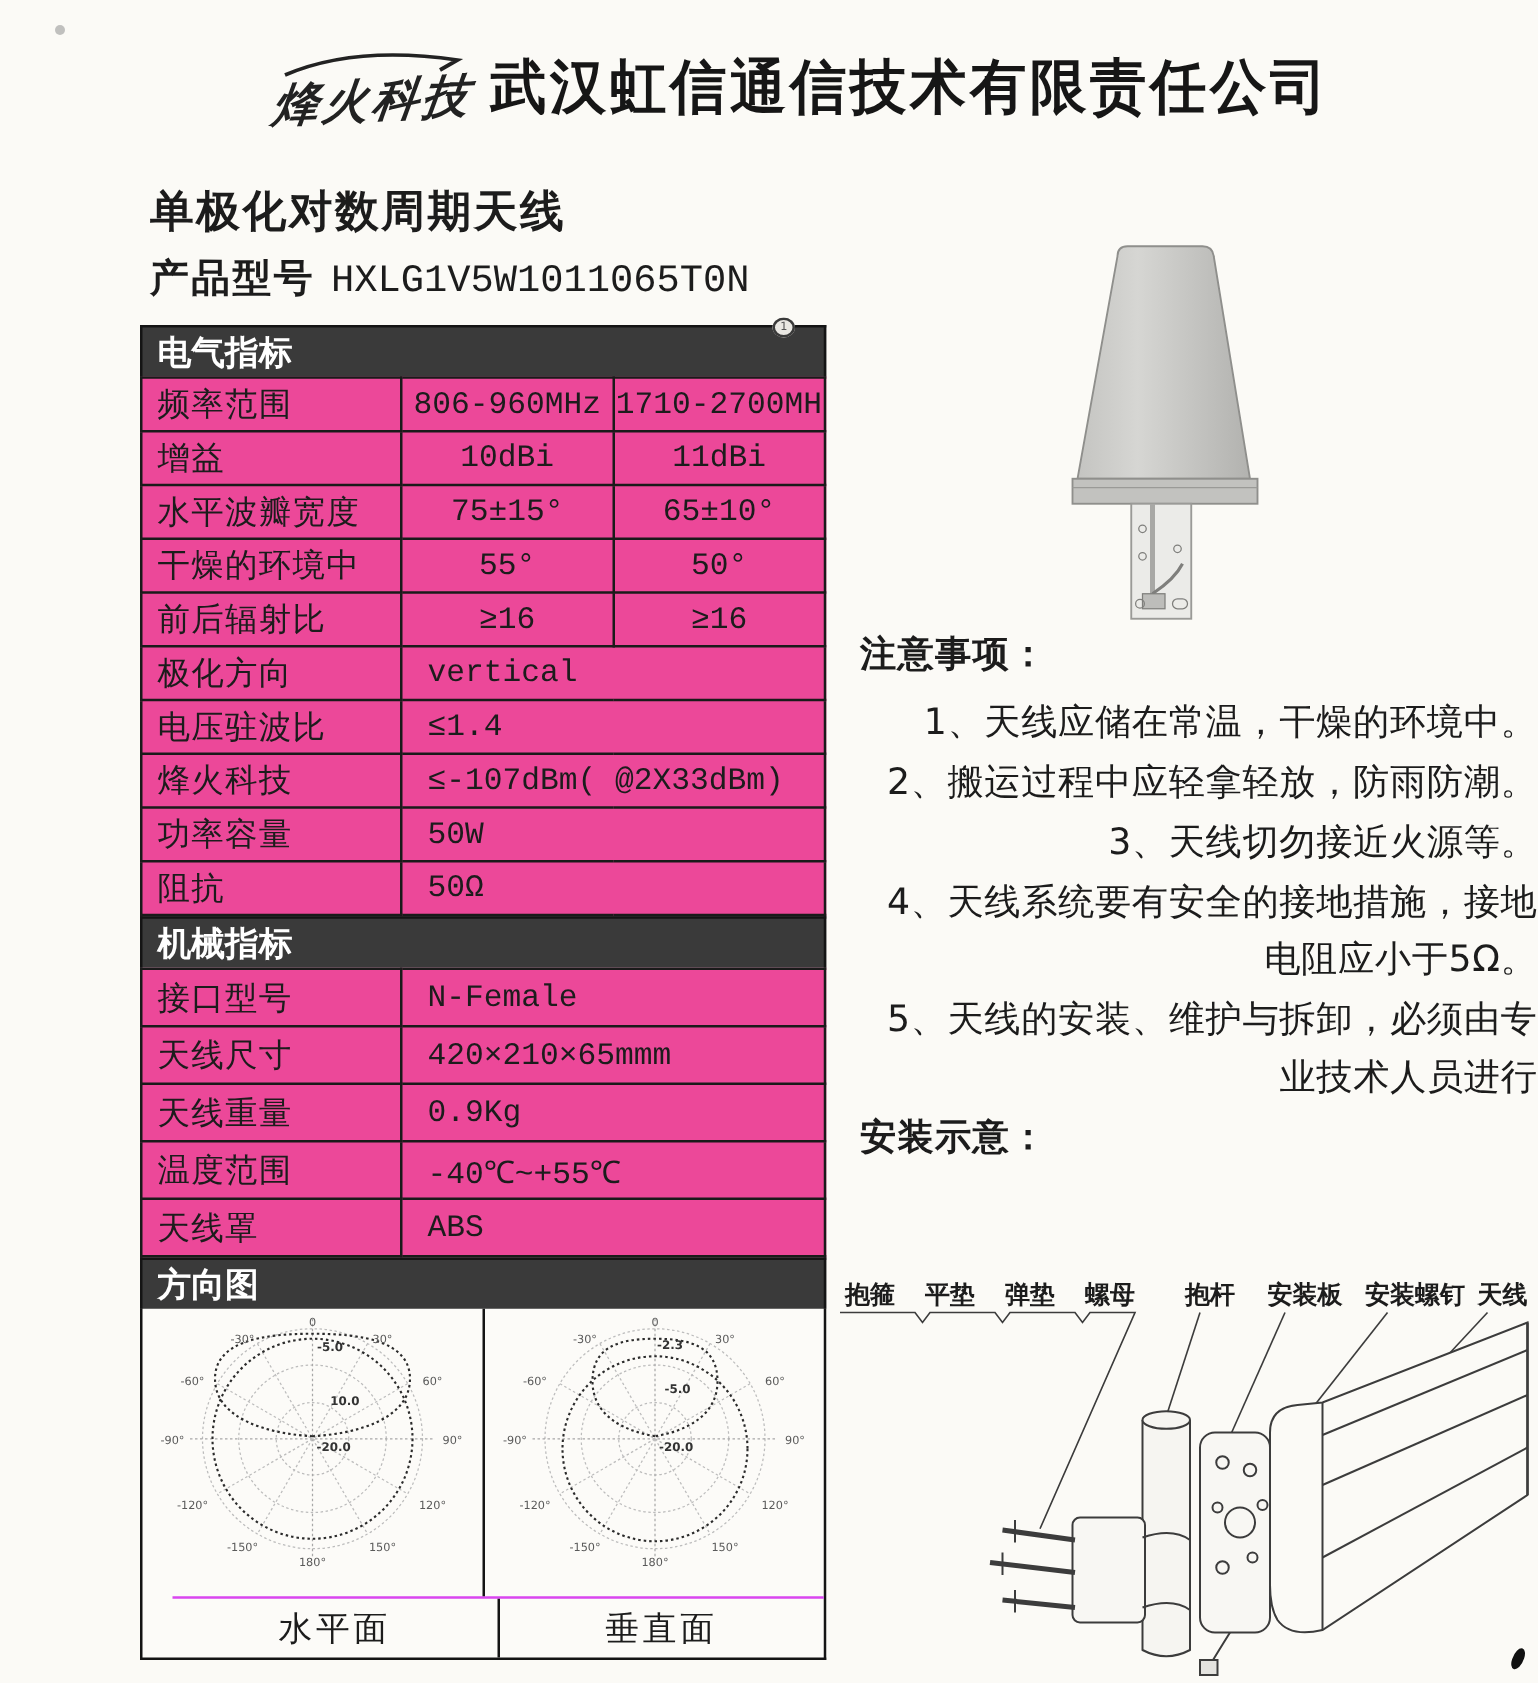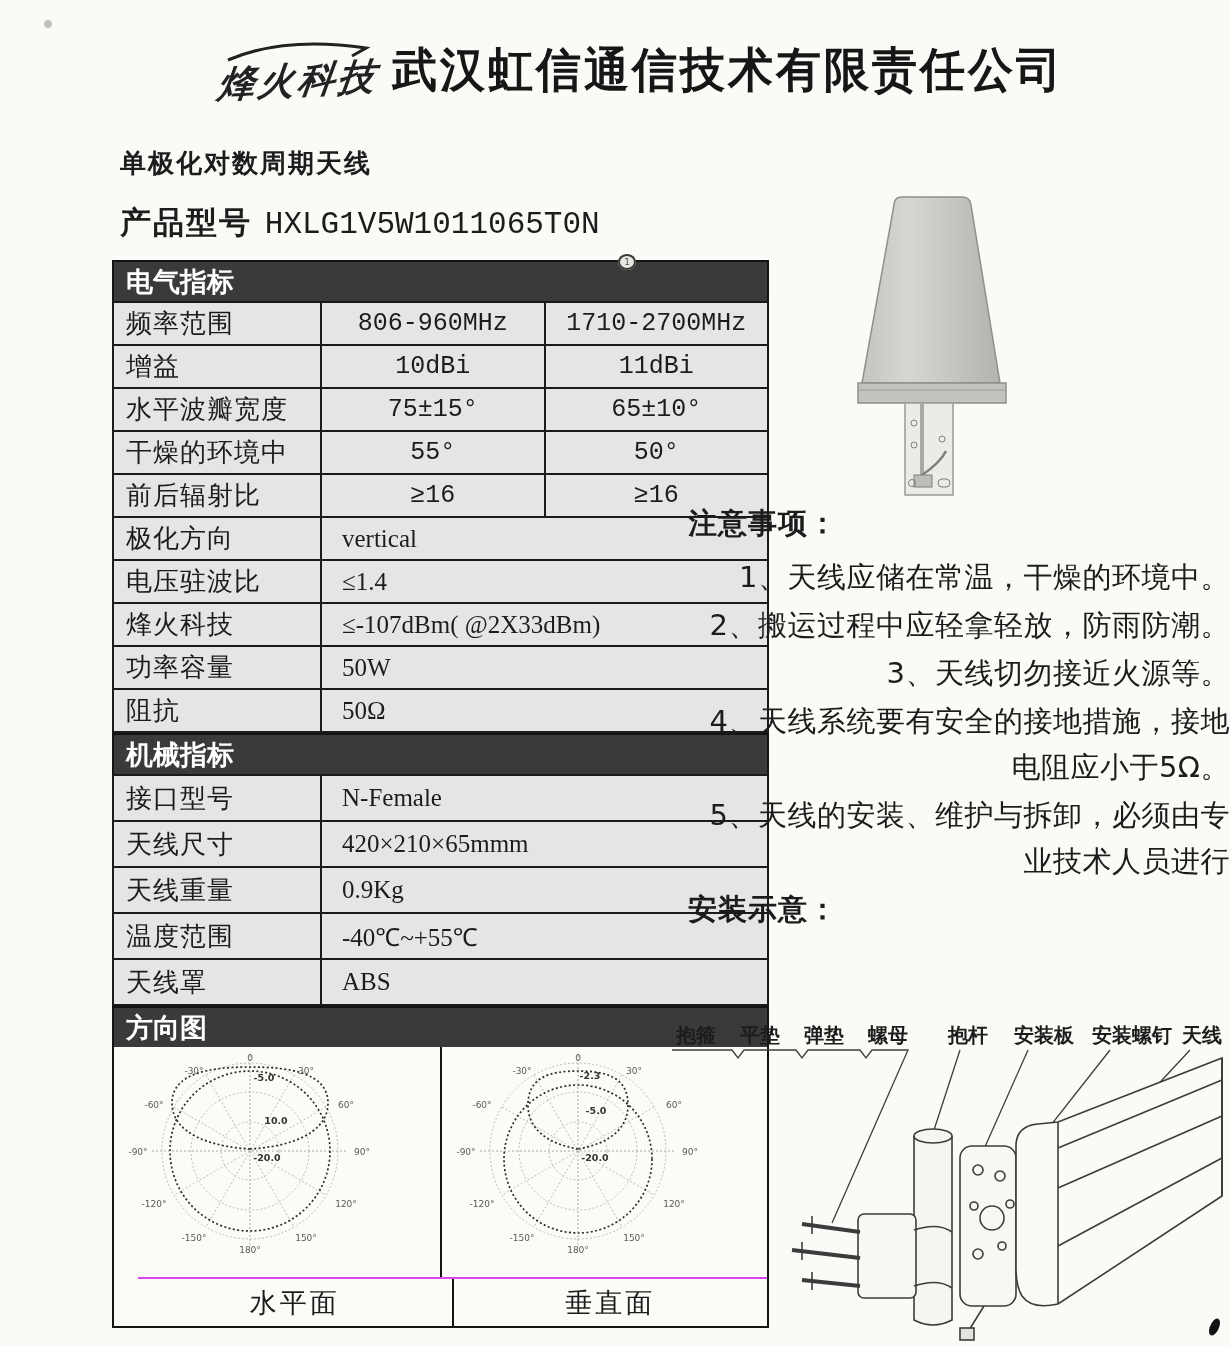"单极化对数周期天线" .title1 { font-size: 26px -> 35px }
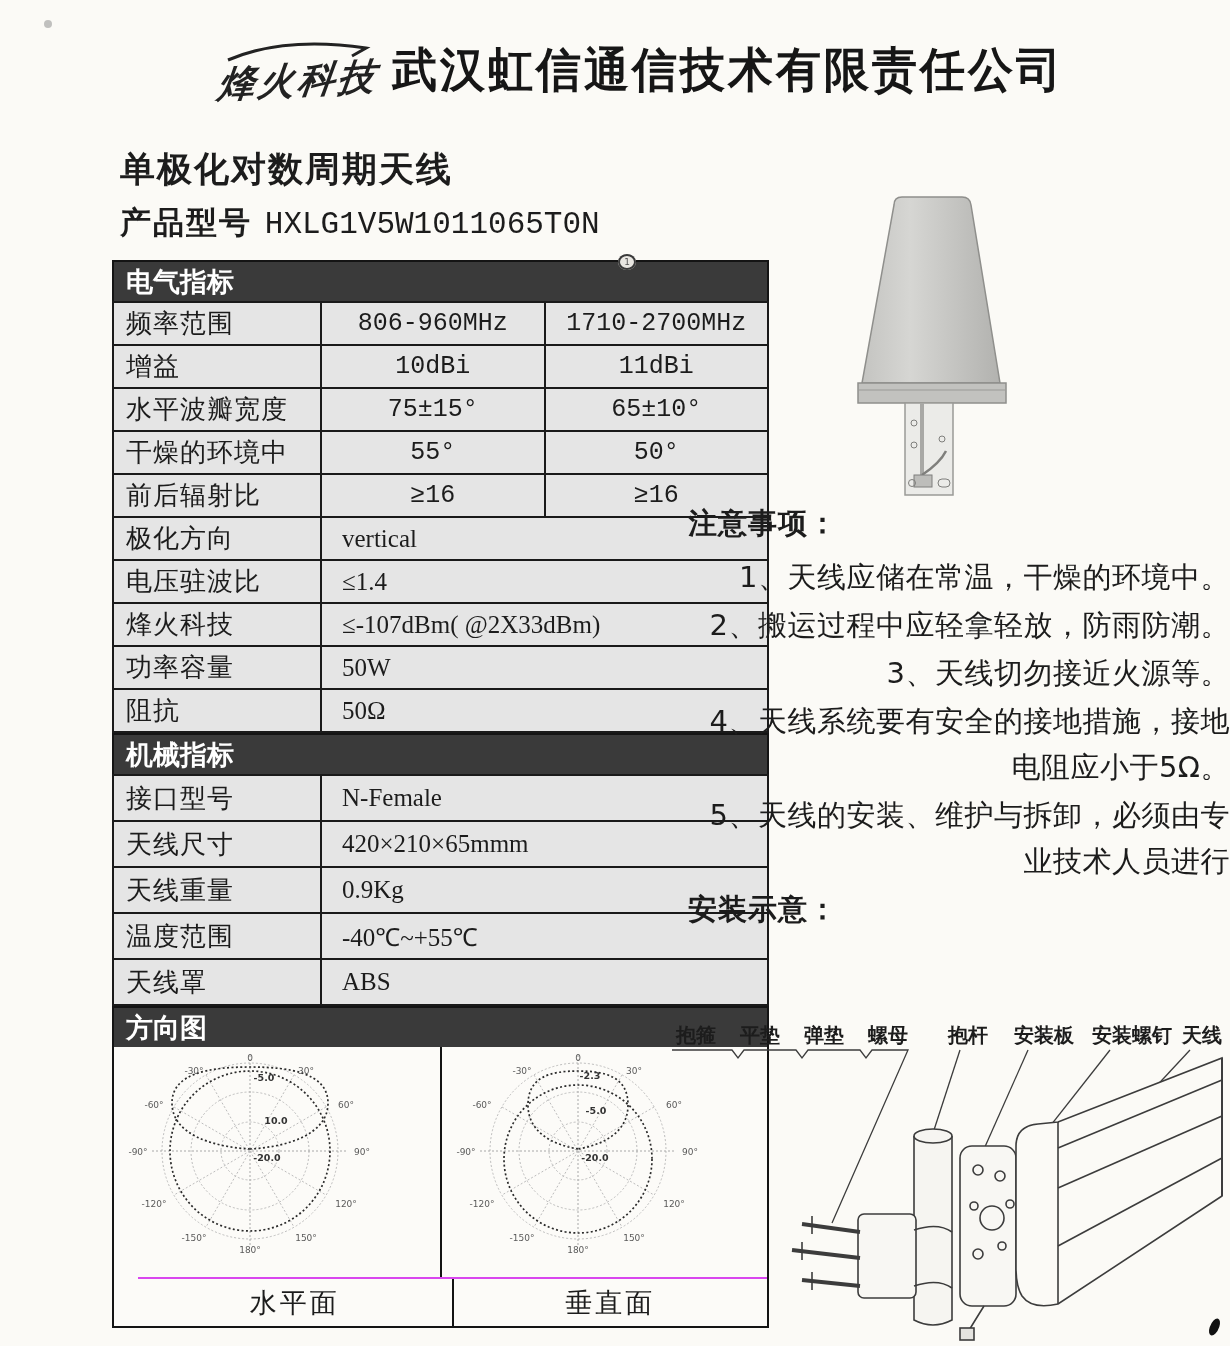"电气指标" .panel { width: 657px -> 549px }
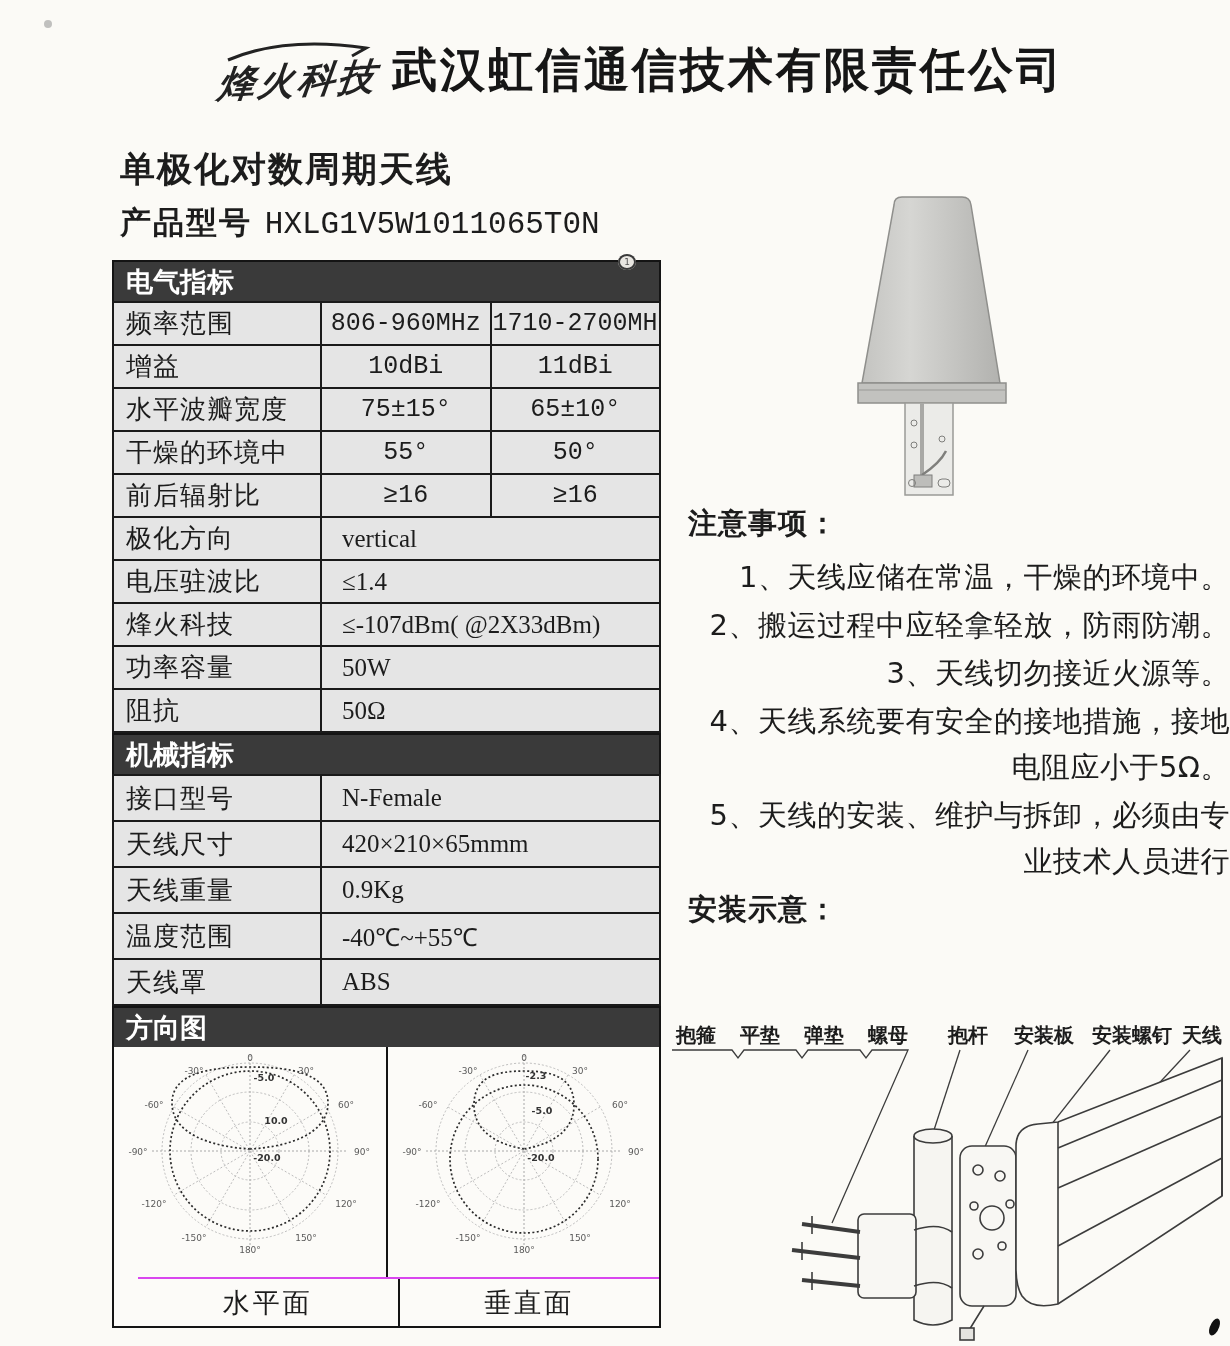"频率范围" table.spec { background: #e5e5e5 -> #ec4899 }
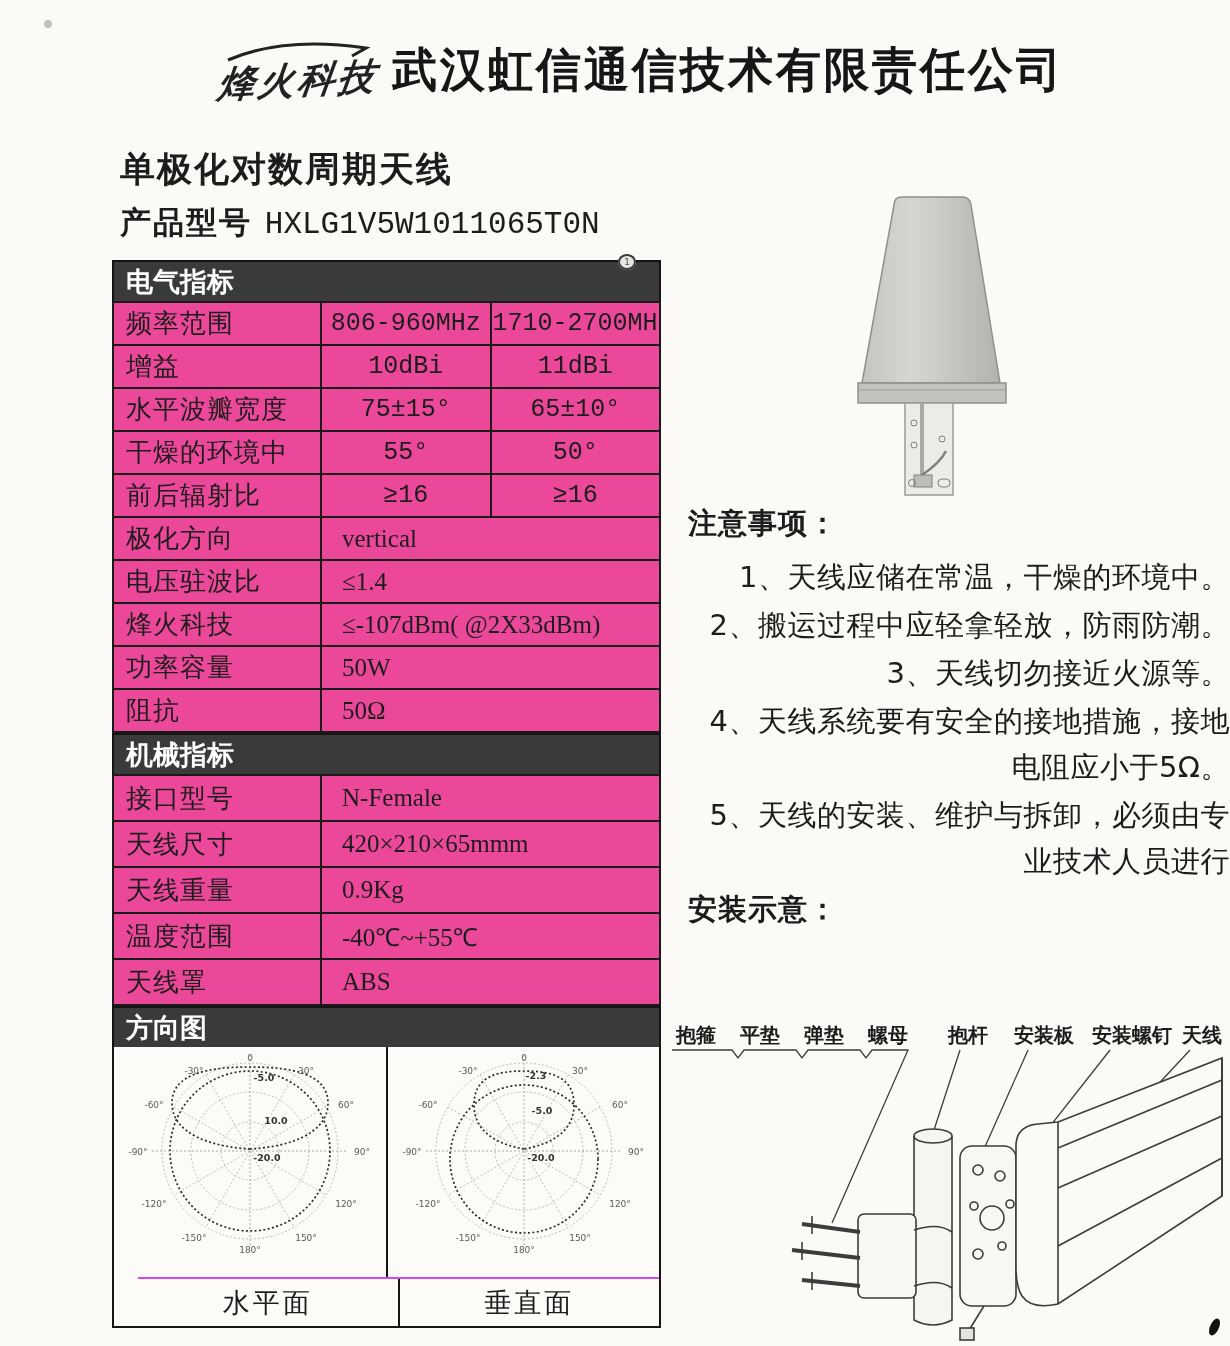"vertical" table.spec td.valspan { font-family: Liberation Serif, serif -> Liberation Mono, monospace }
